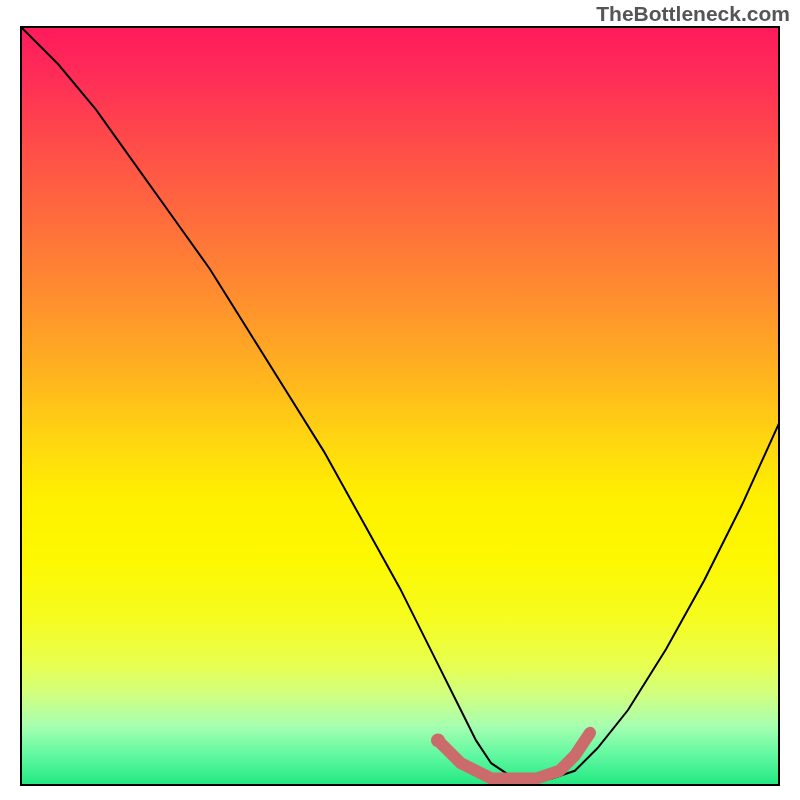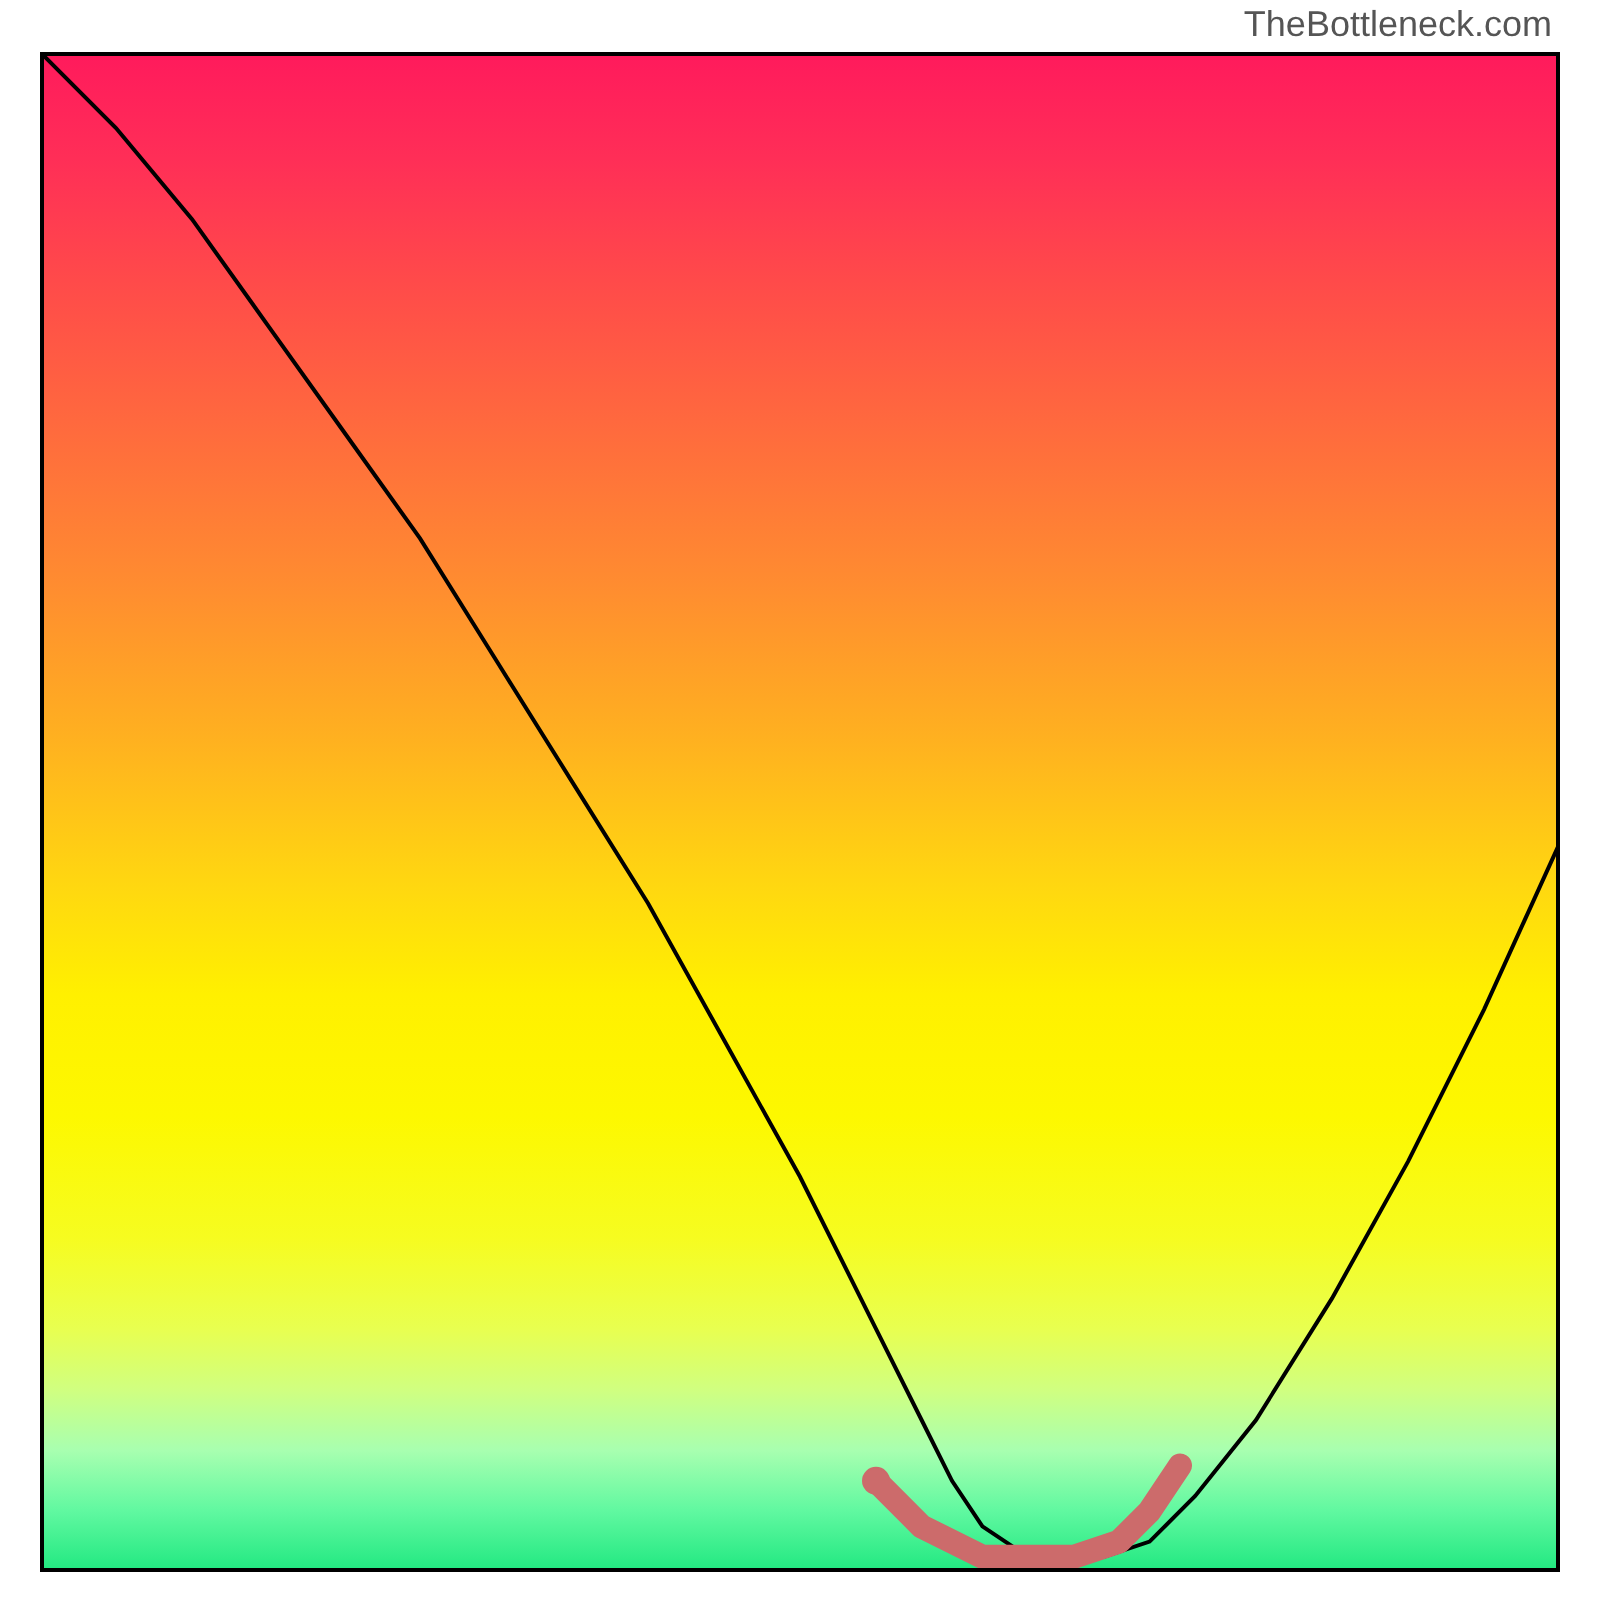"TheBottleneck.com" .attribution { font-size: 18px -> 21px; font-weight: 400 -> 700; right: 24px -> 10px }
